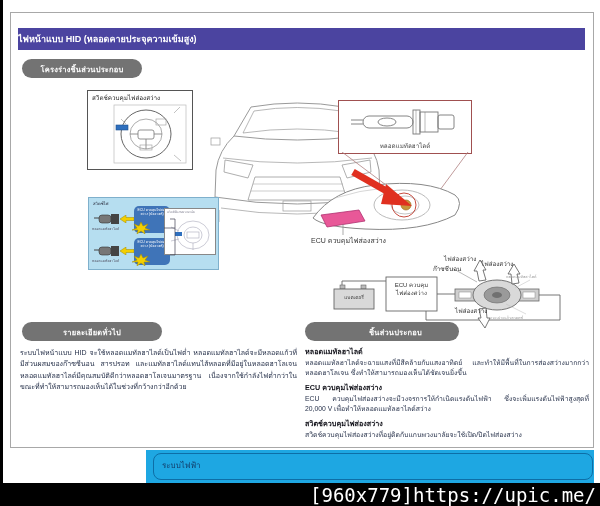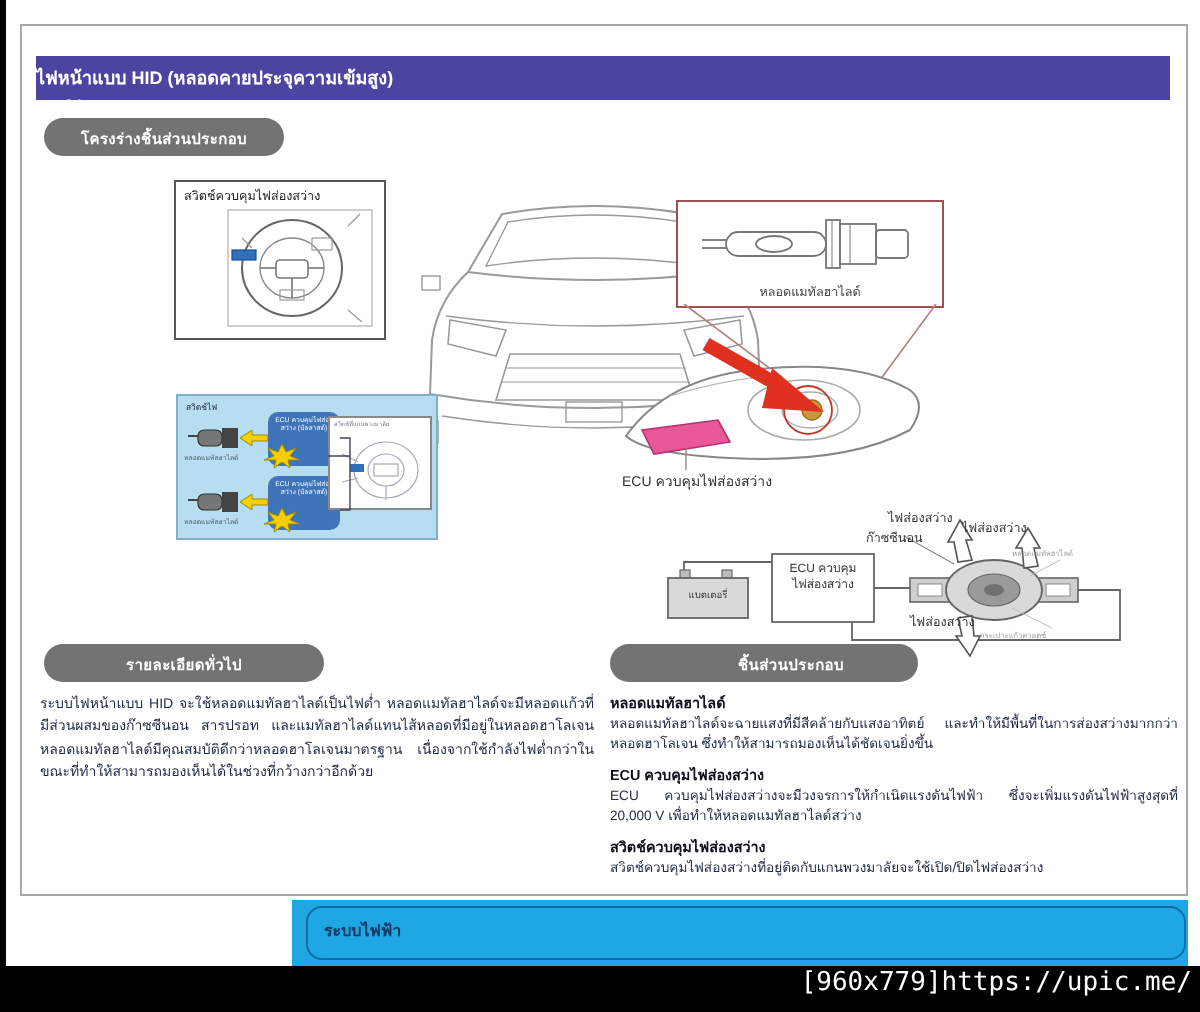"ระบบไฟฟ้า" .footer-label { font-weight: bold -> normal }
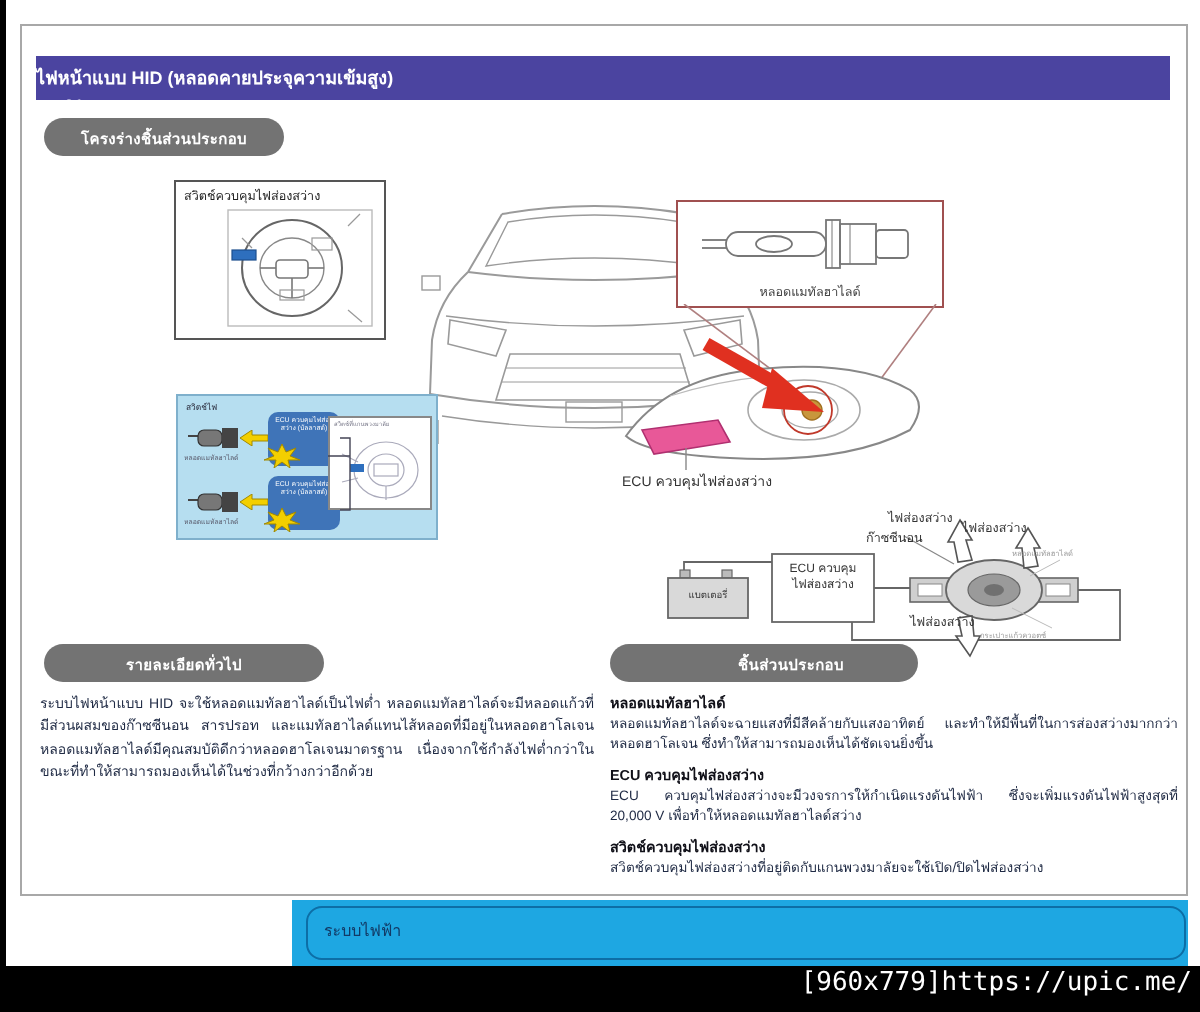"[960x779]https://upic.me/" .watermark { font-size: 13px -> 19px }
